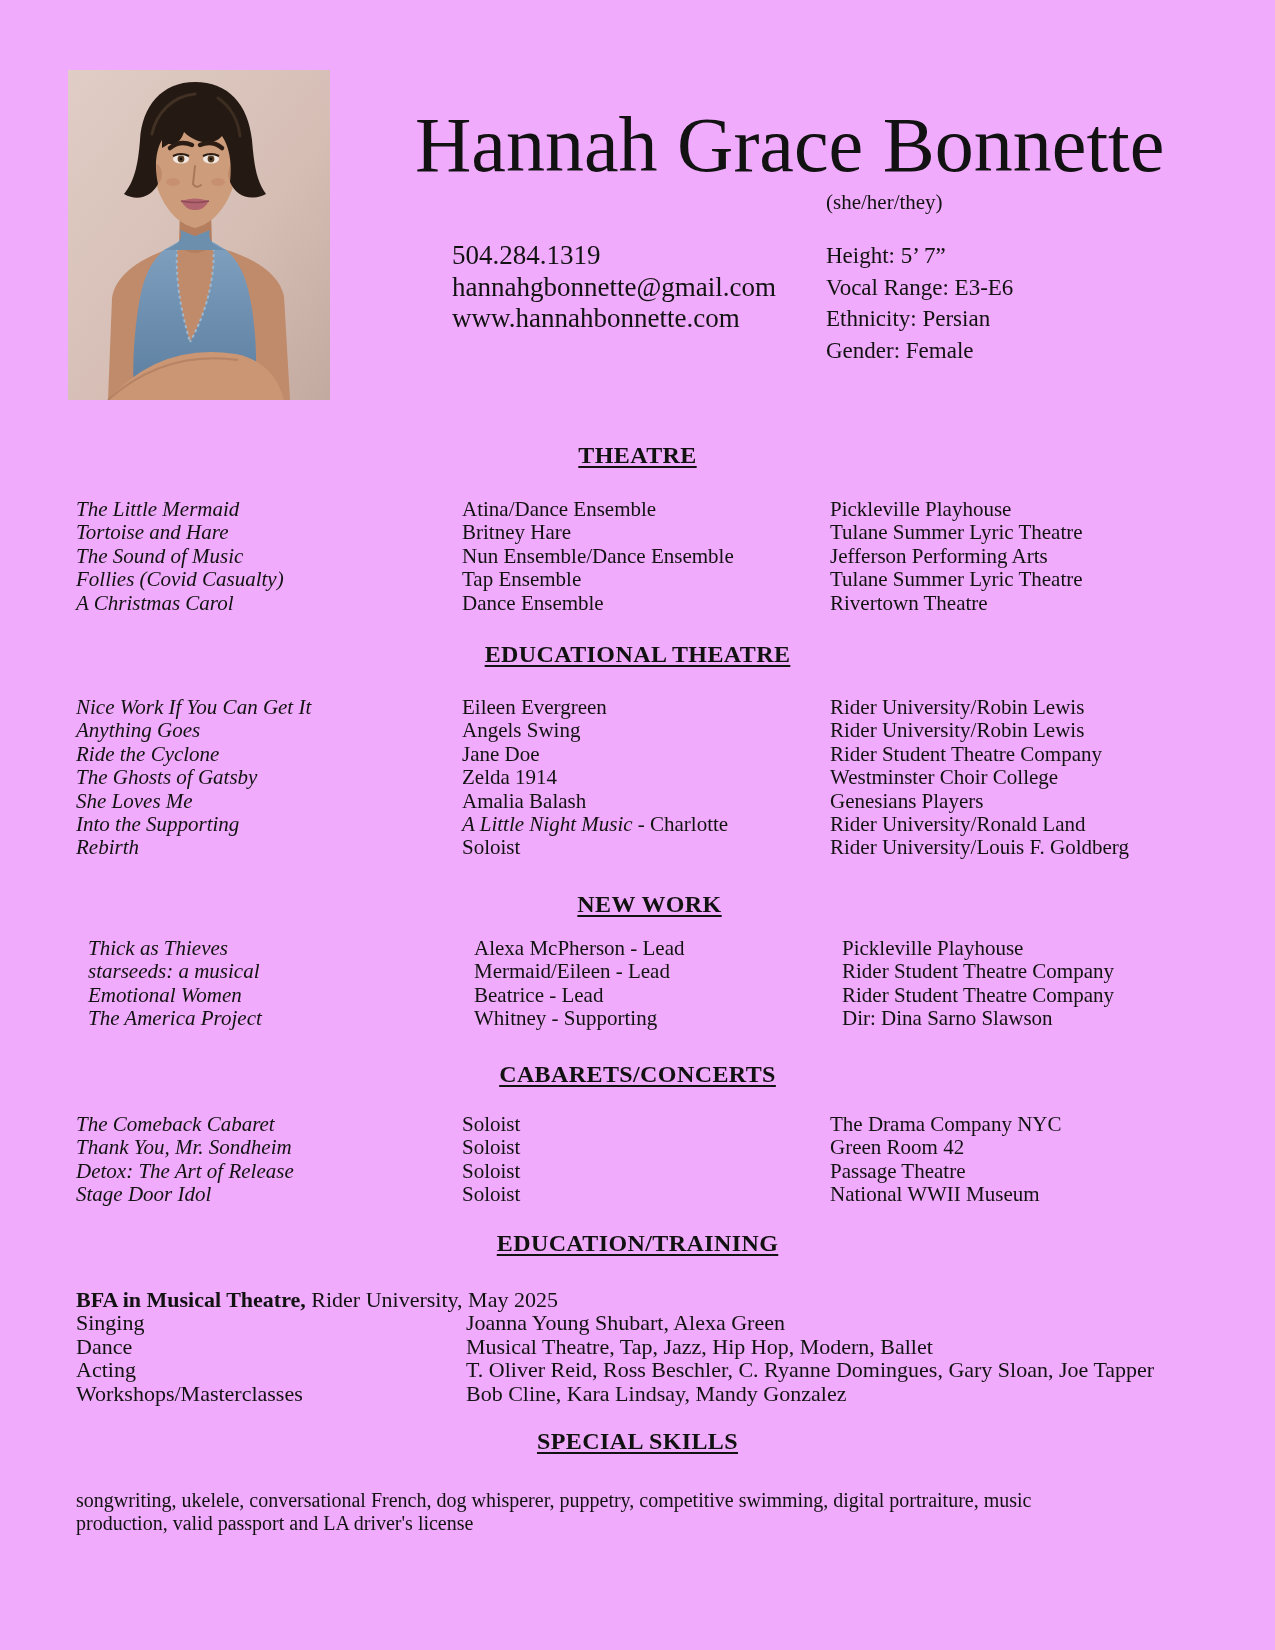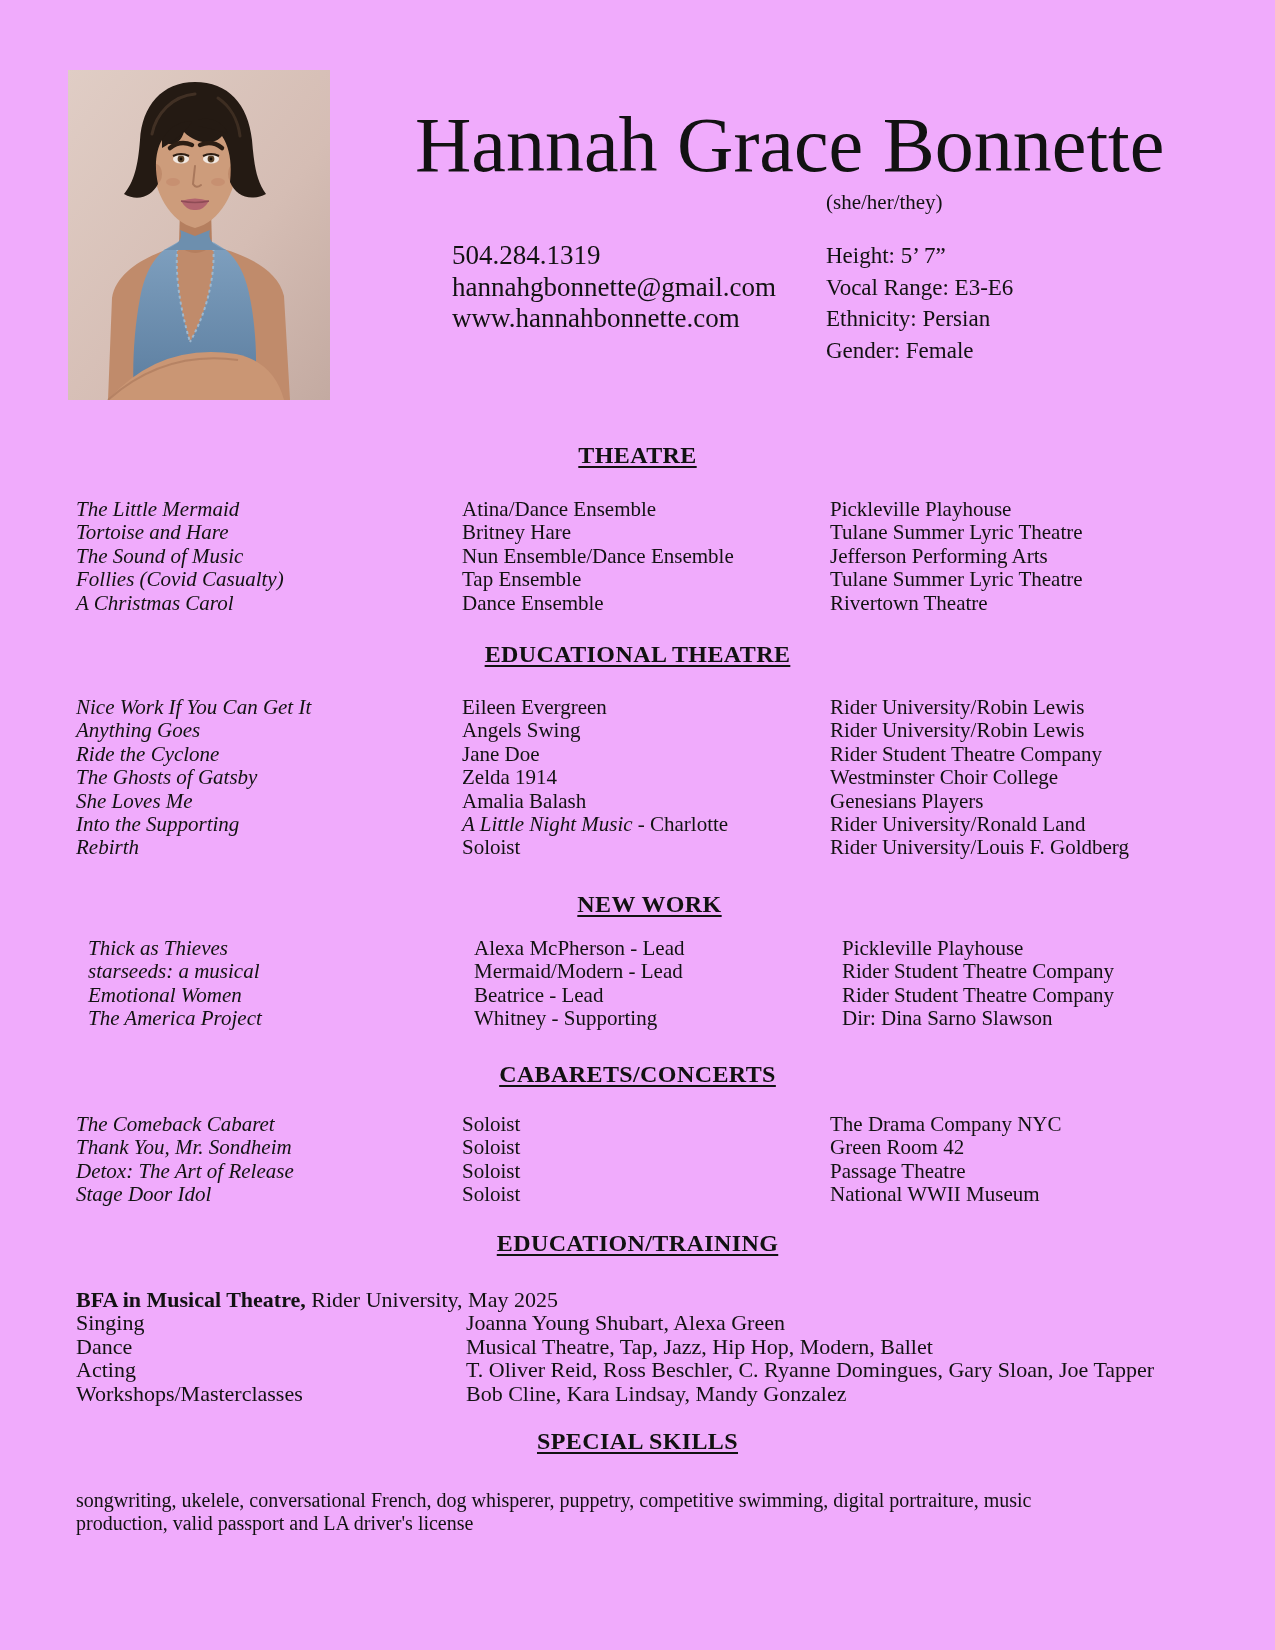"Mermaid/Modern - Lead" span.c2 { text: Mermaid/Modern -> Mermaid/Eileen }
